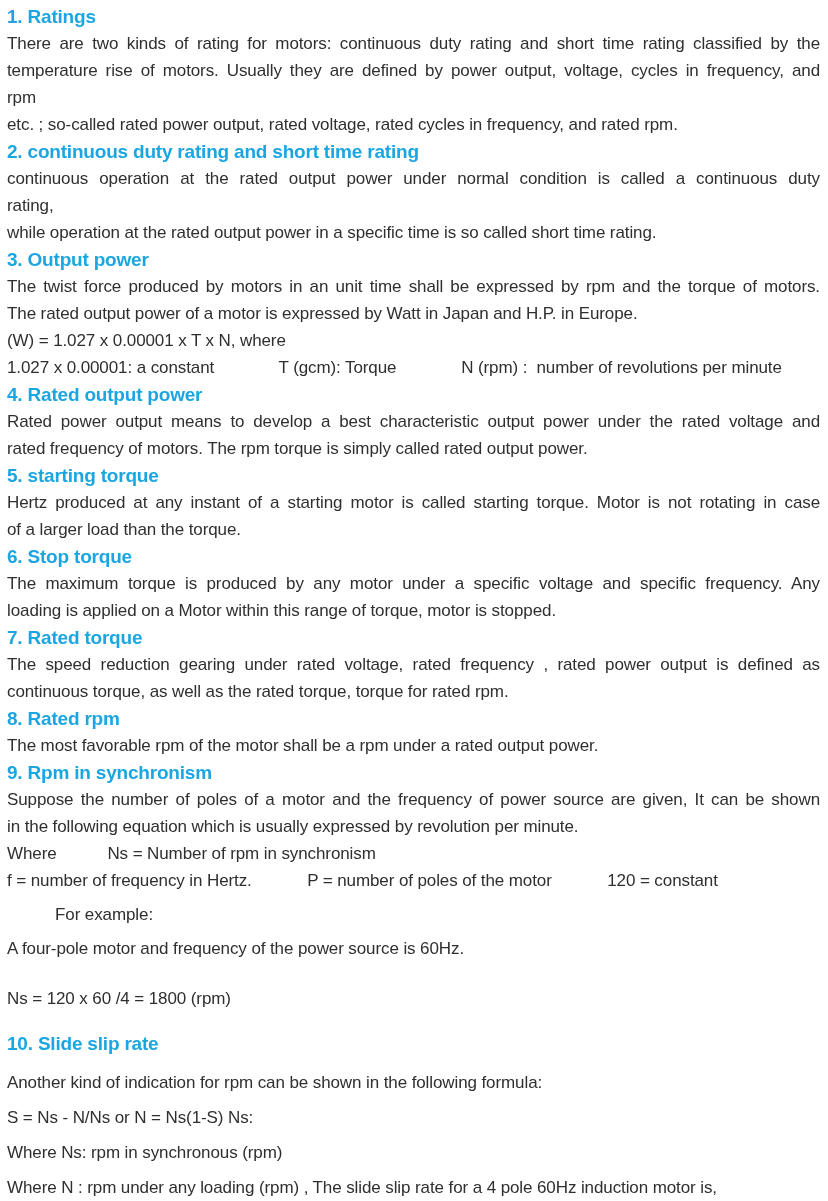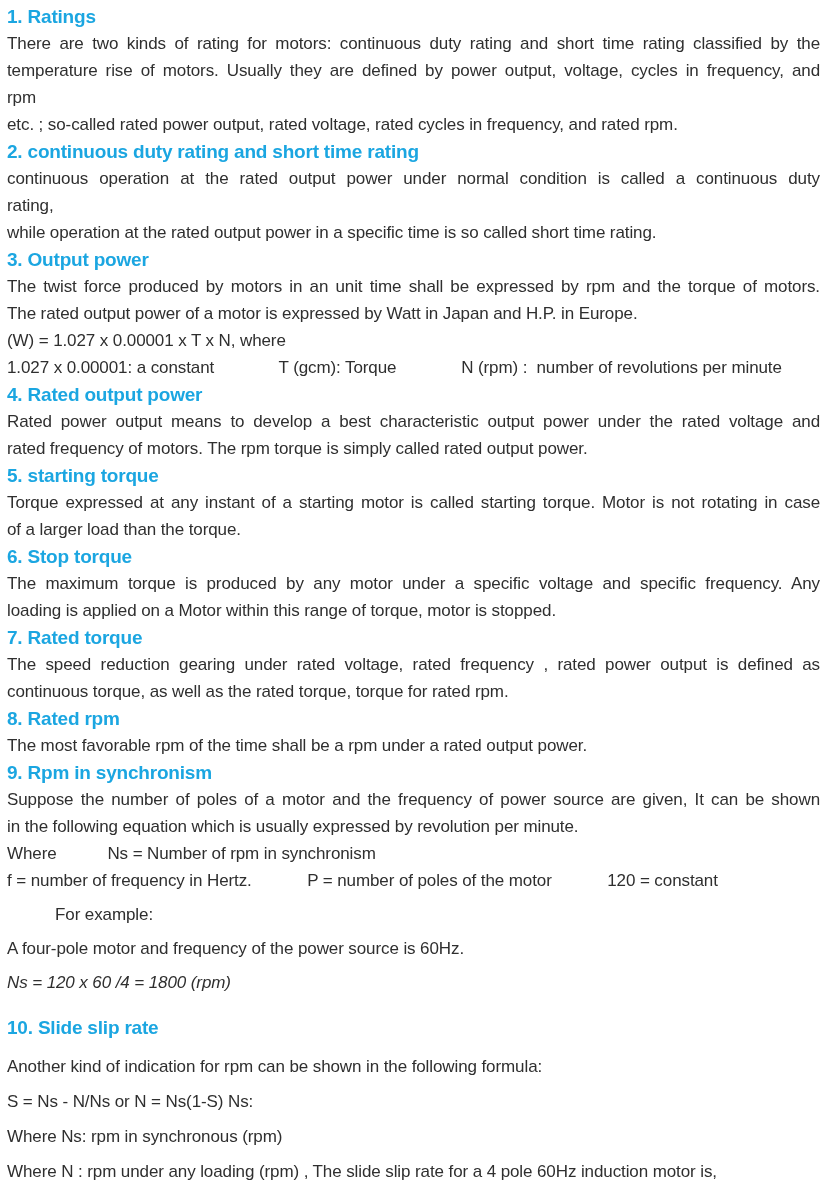"Torque expressed at any instant" p.ln { text: Torque expressed -> Hertz produced }
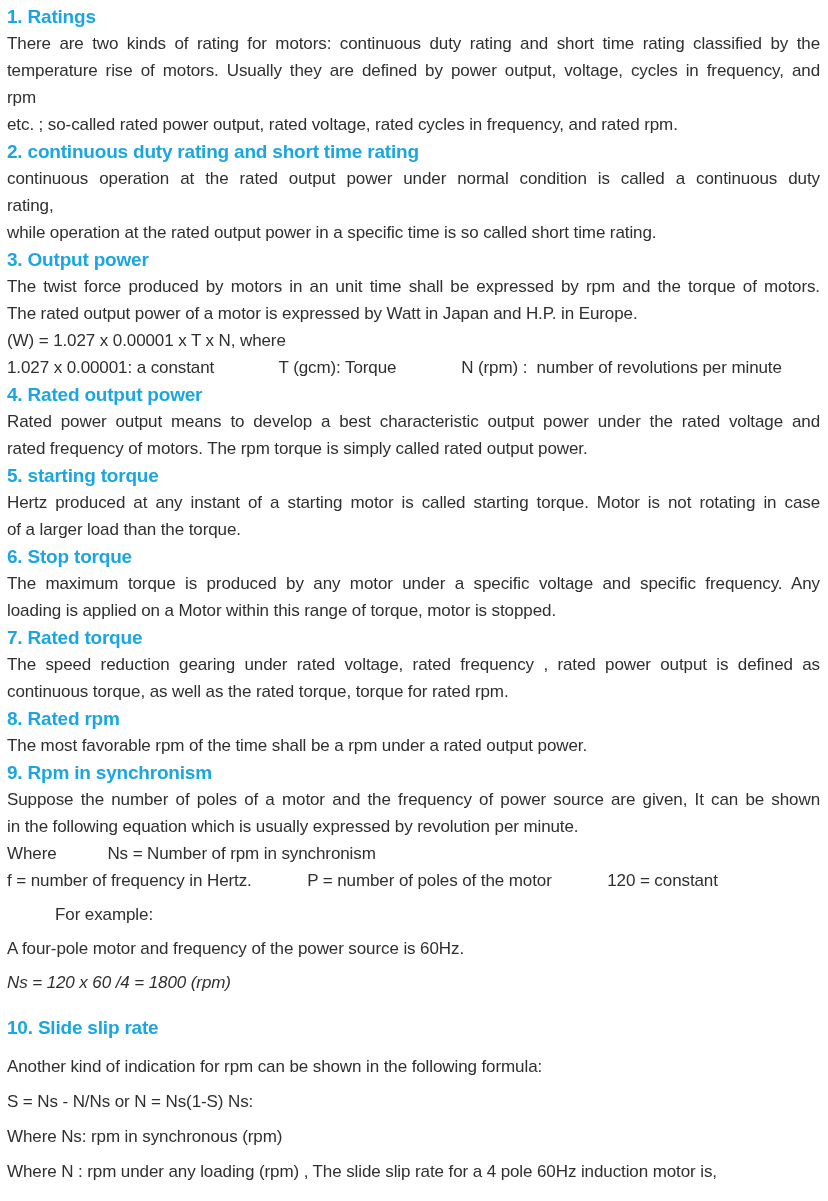"The most favorable rpm of" p.ln { text: time -> motor }
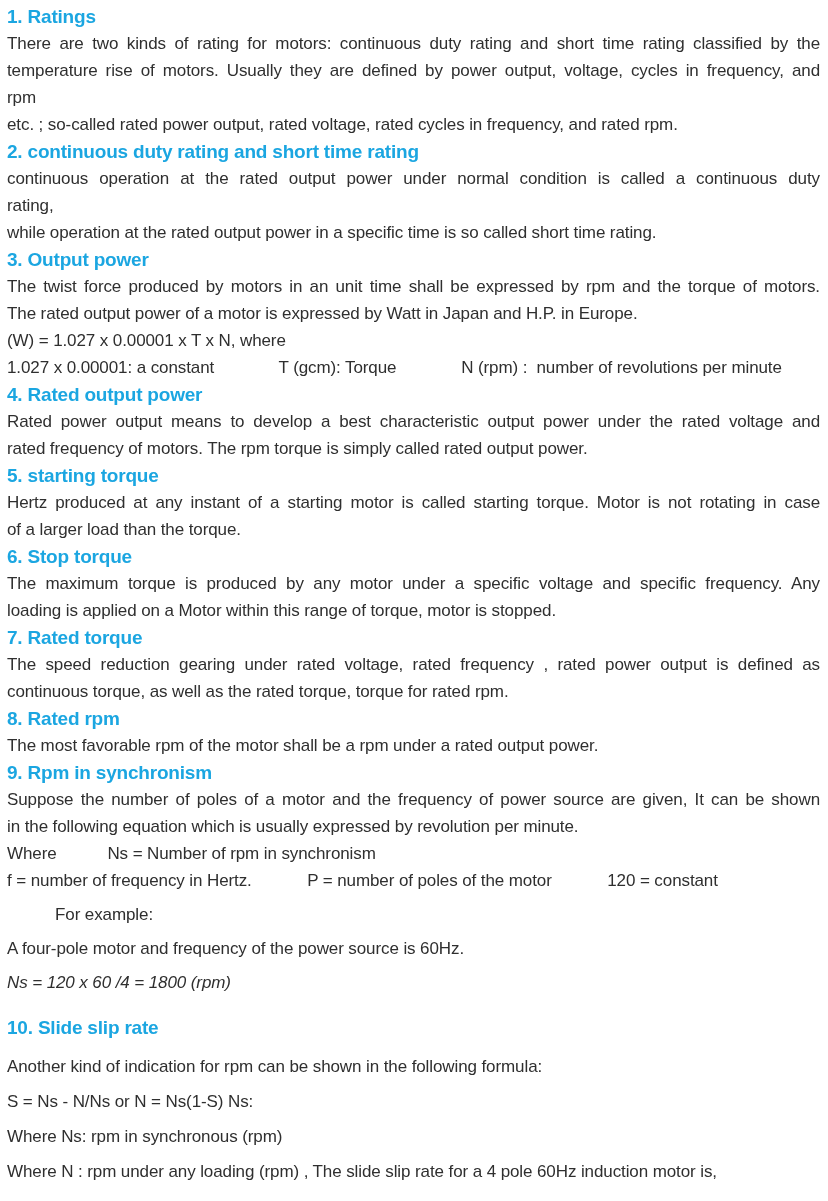"Ns = 120 x 60" p.ln { font-style: italic -> none; margin-top: 7px -> 23px }
